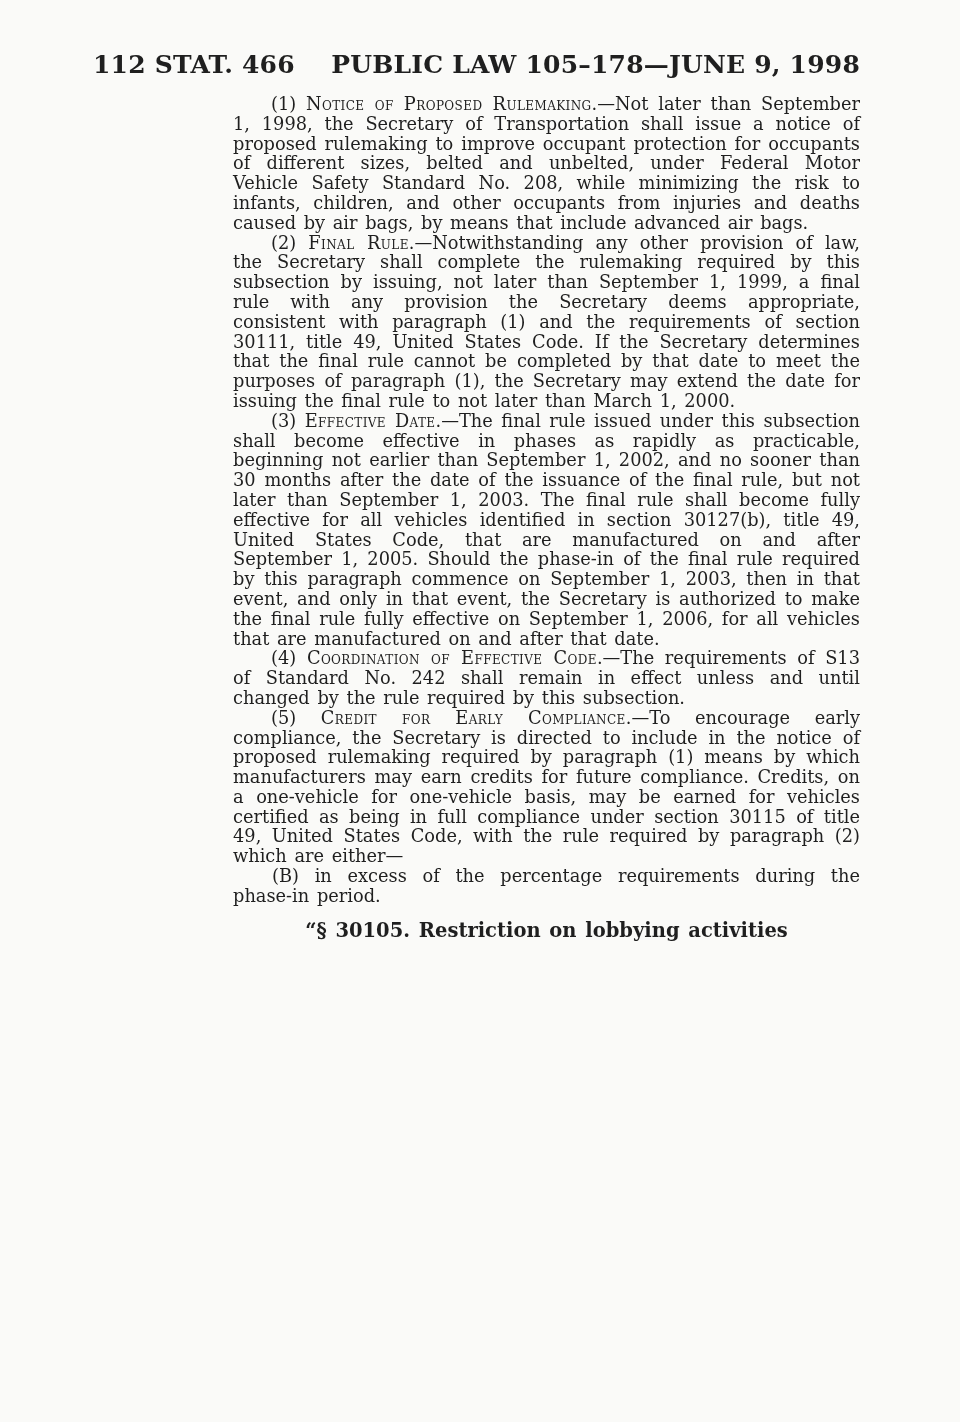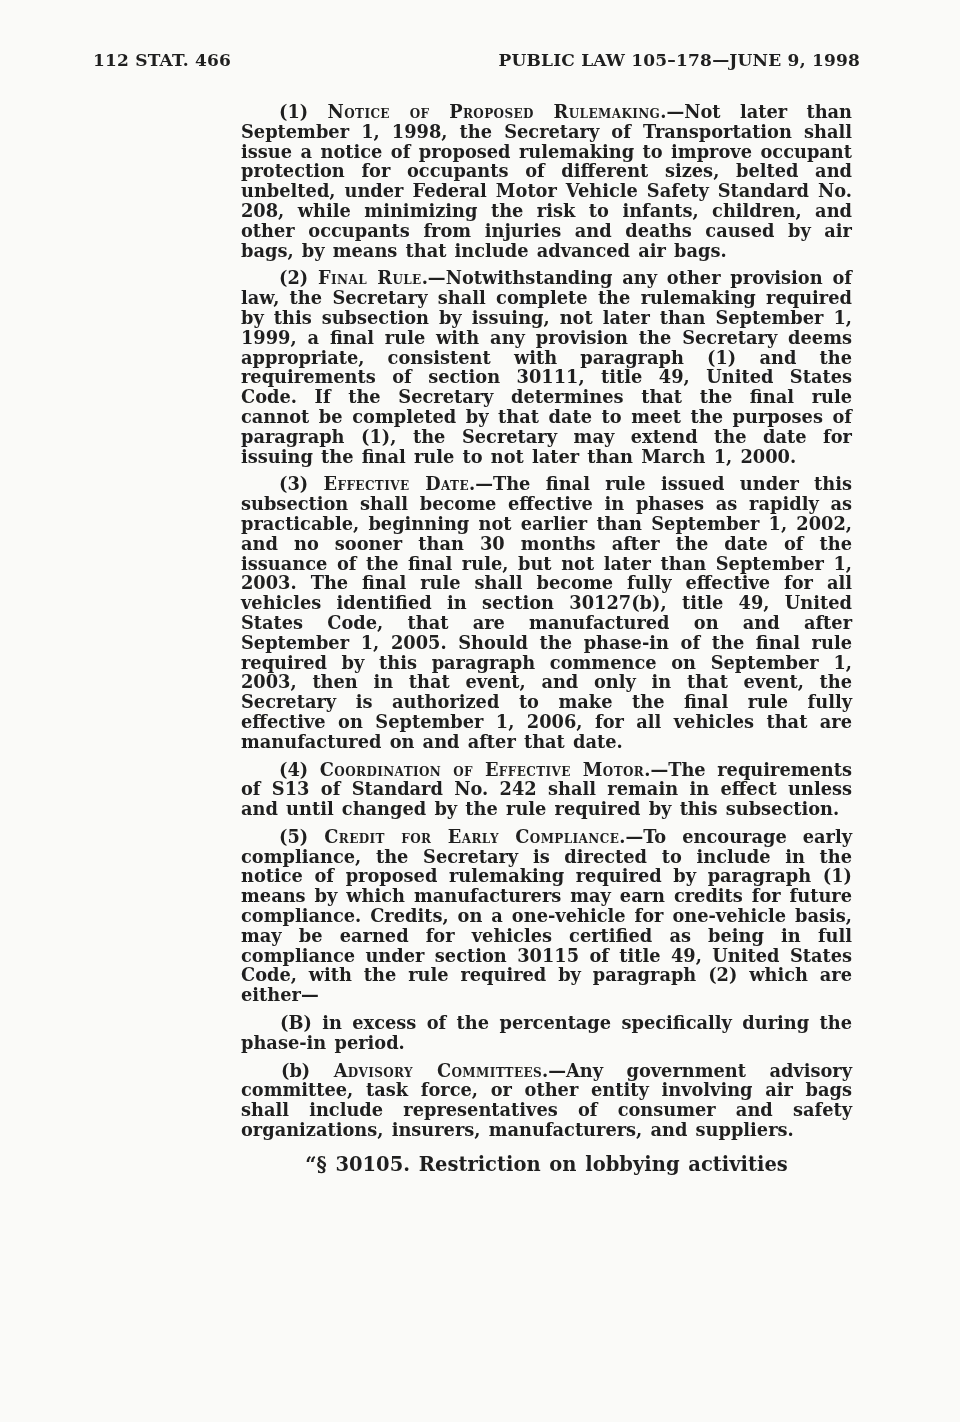"112 STAT. 466" .header-row { font-size: 17px -> 25px }
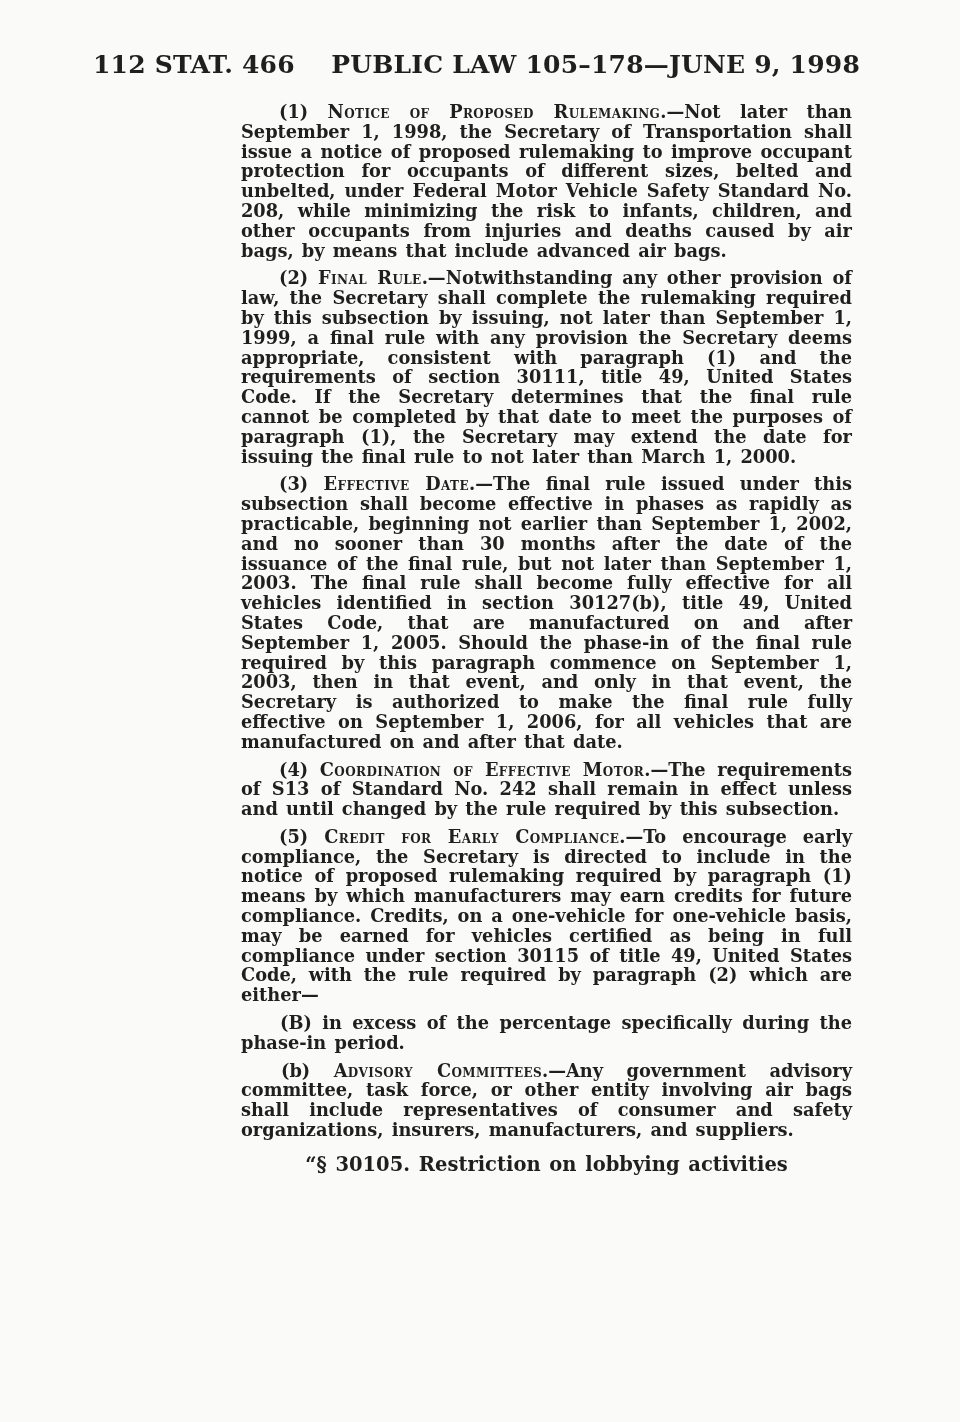"(1) Notice of Proposed Rulemaking.—Not" .text-block p { font-weight: bold -> none; margin: 8px -> 0 }
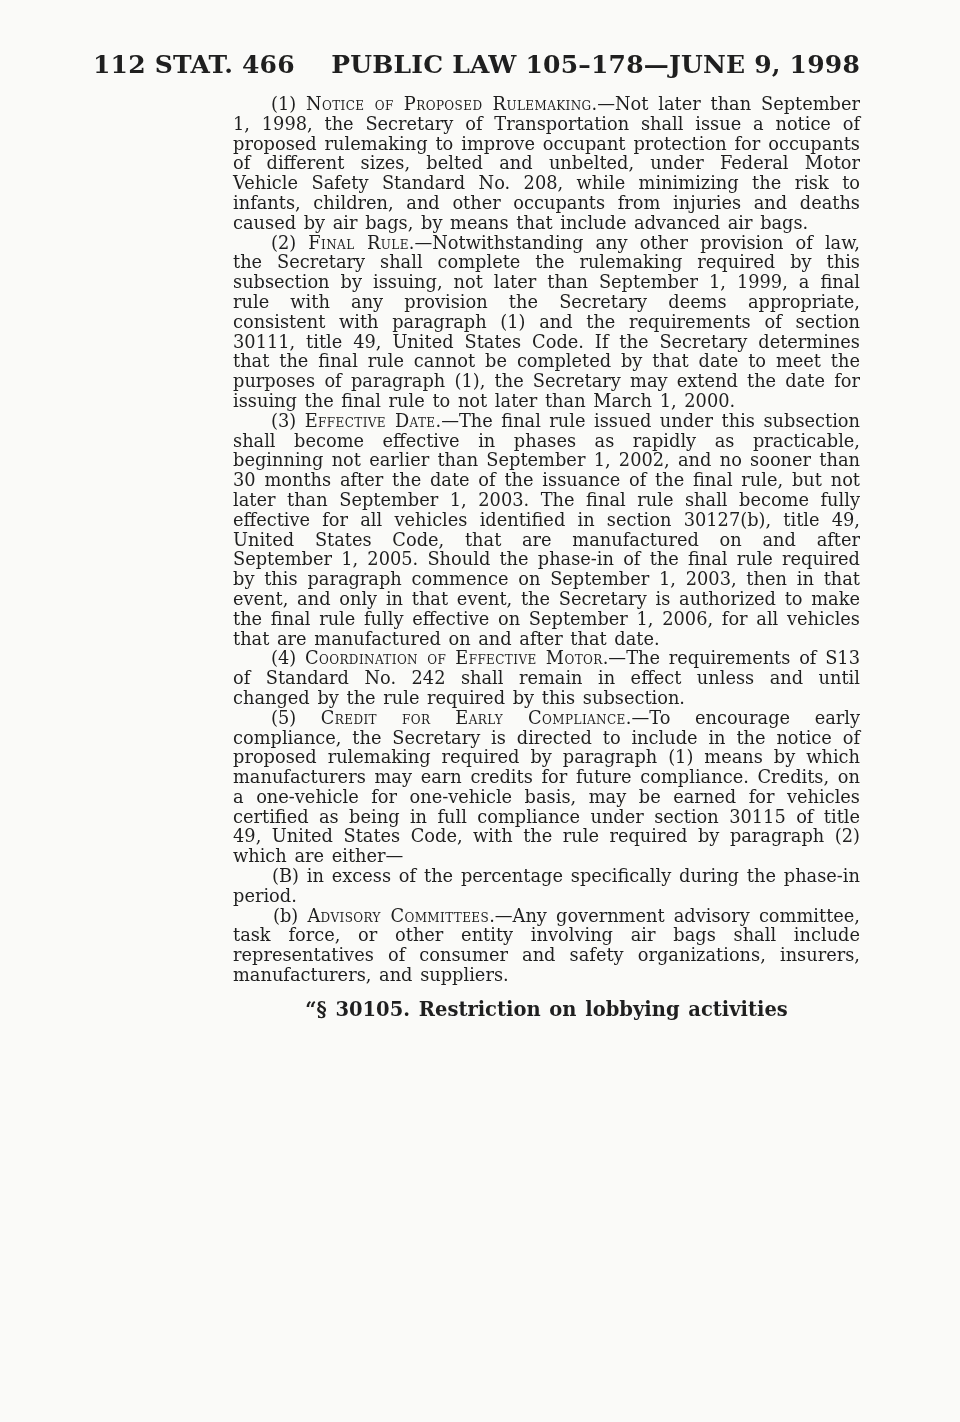"Coordination of Effective Motor" span.sc { text: Motor -> Code }
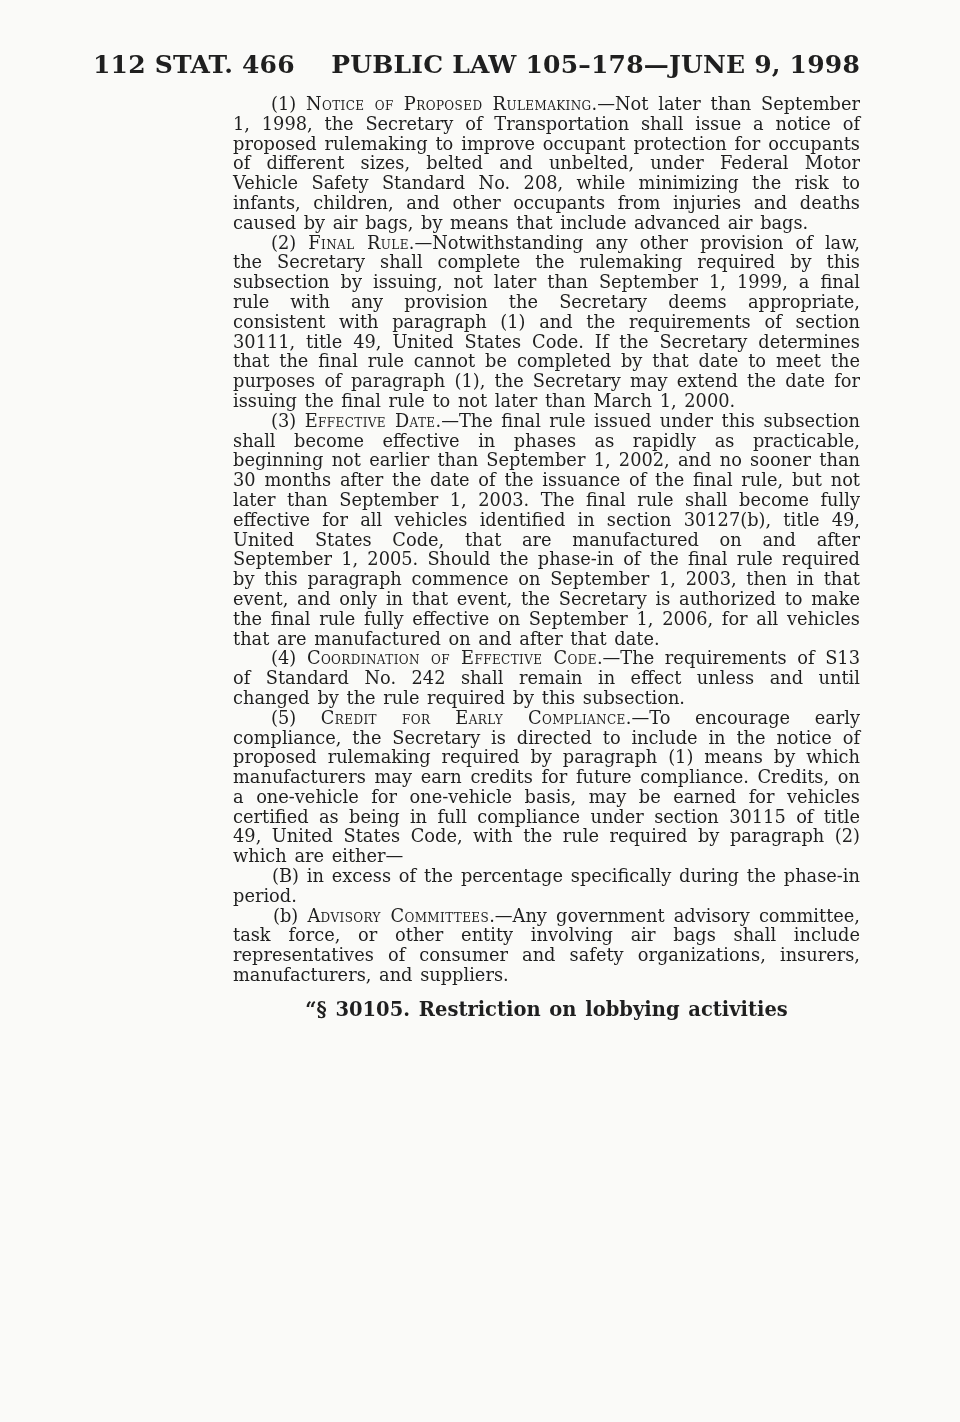"(B) in excess of the" p.lvl2 { text: specifically -> requirements }
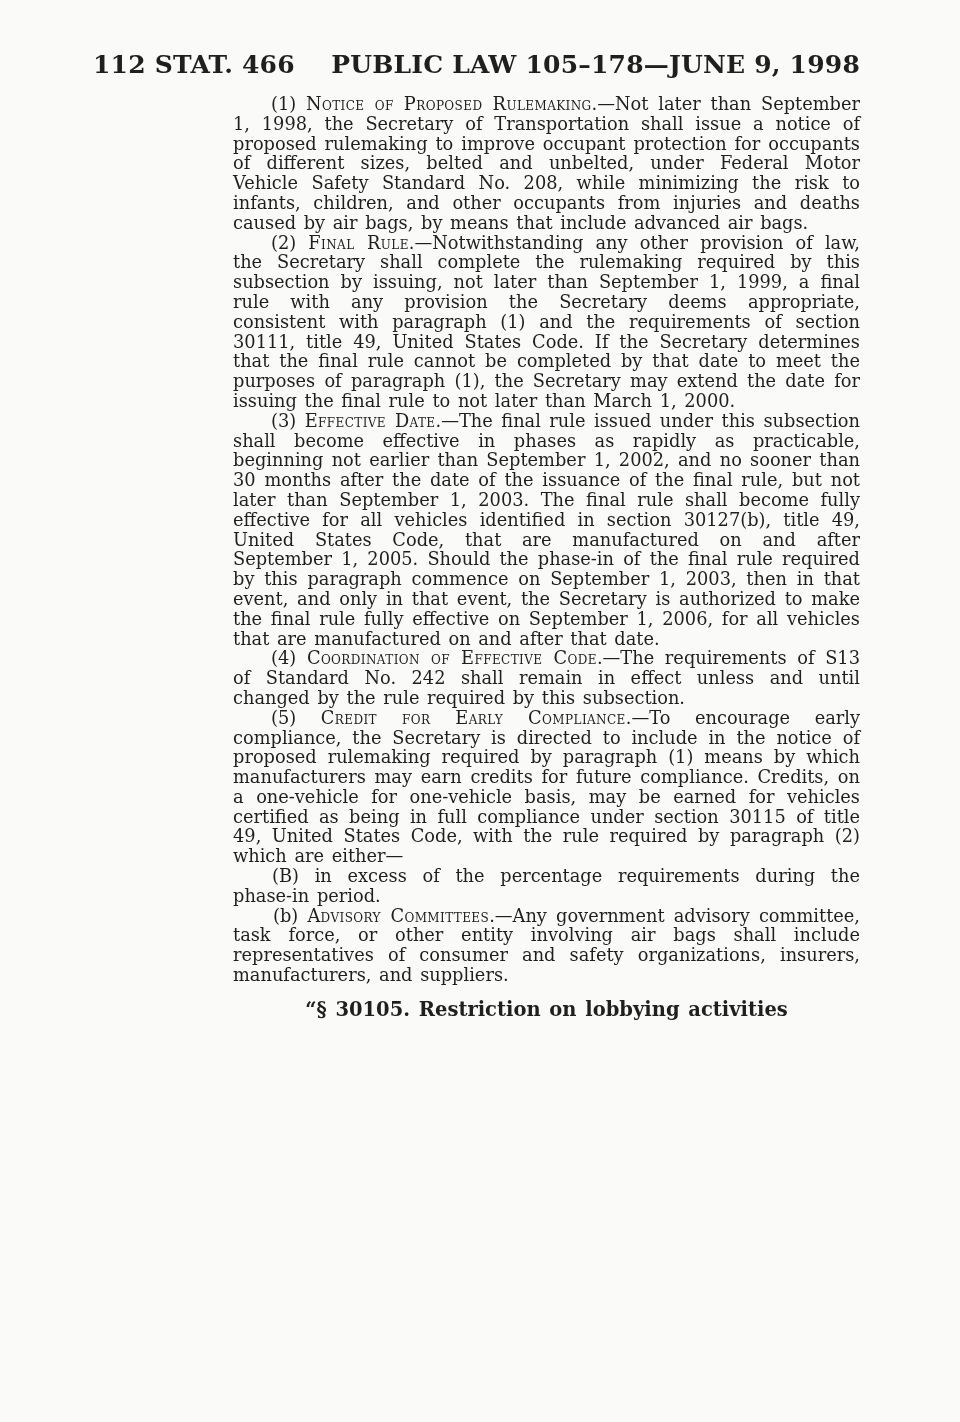"(b) Advisory Committees.—Any government" p.lvl0 { html: <p><span>(b) </span><span>Advisory Committees</span><span>.—Any government advisory committee, task force, or other entity involving air bags shall include representatives of consumer and safety organizations, insurers, manufacturers, and suppliers.</span></p> -> none }
